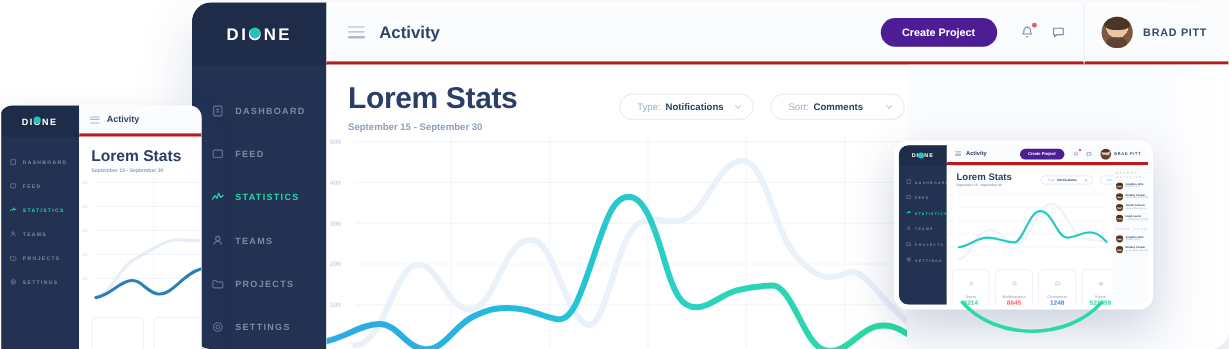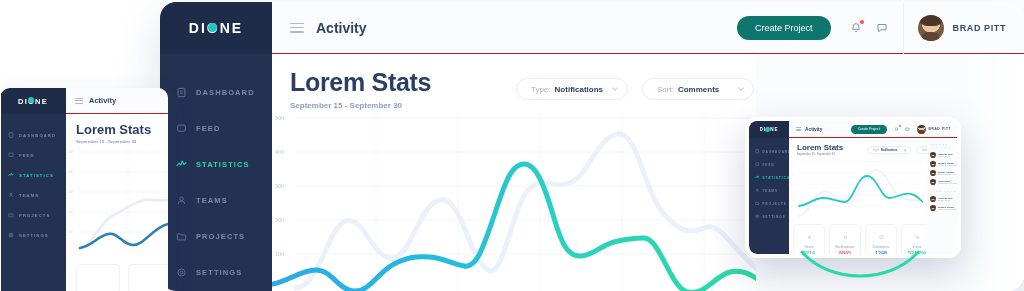"Activity" .topbar { border-bottom: 1px solid #b91c1c -> 3px solid #b91c1c }
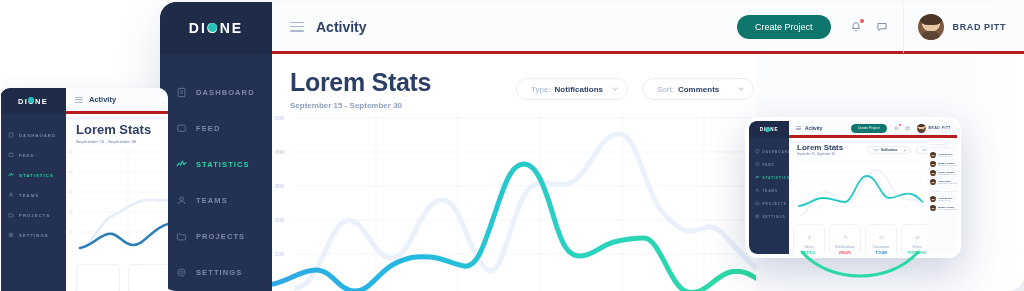"Create Project" .btn-create { background: #0f766e -> #4c1d95; font-weight: 400 -> 700 }
